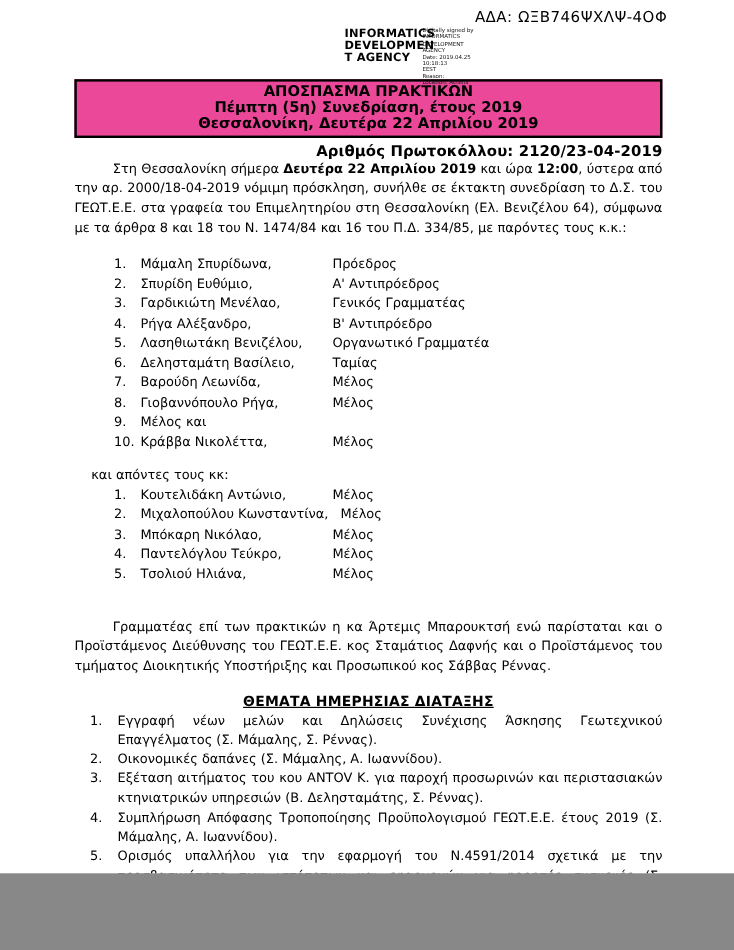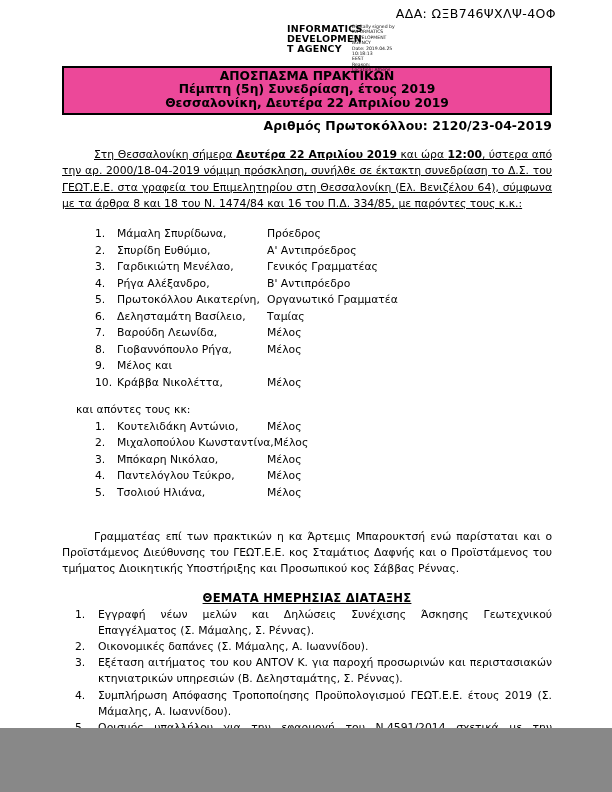"Στη Θεσσαλονίκη σήμερα Δευτέρα 22" .intro { margin-top: 14px -> none; text-decoration: underline -> none }
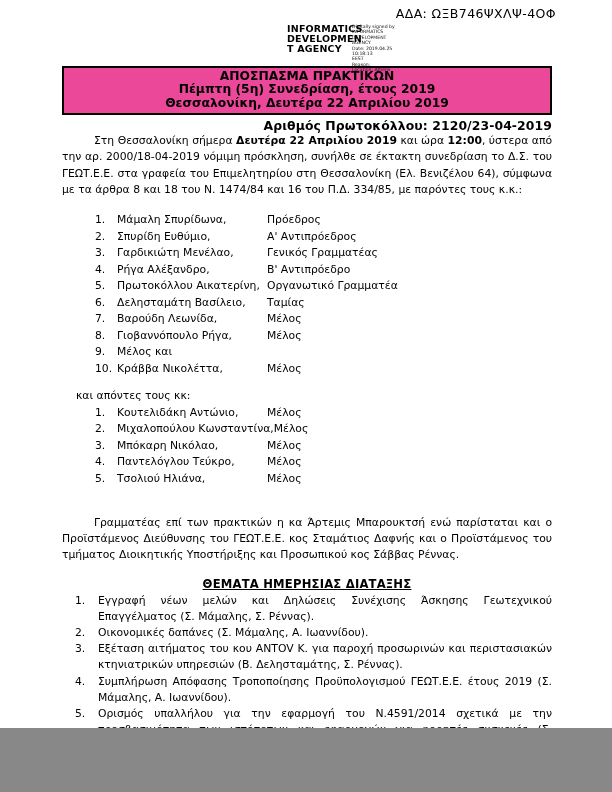"Μάμαλη Σπυρίδωνα," .m-name { padding-right: 0 -> 10px }
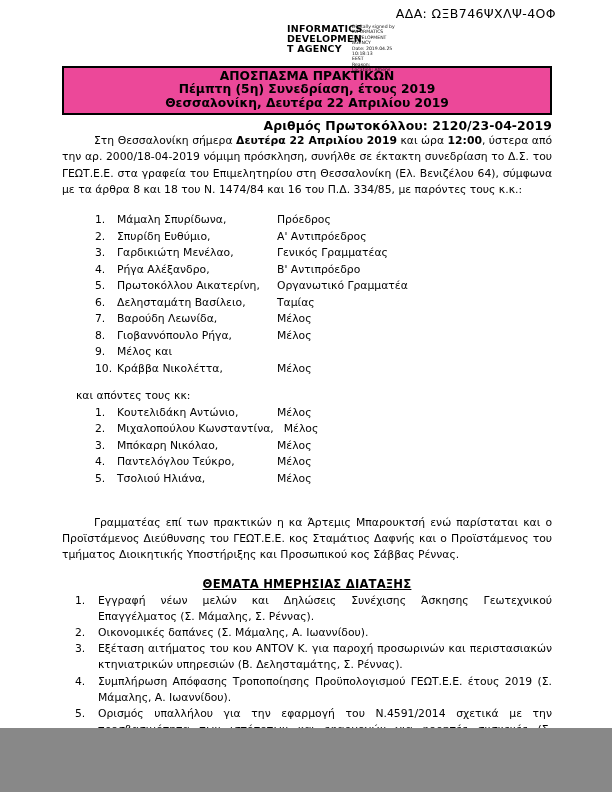"Πρωτοκόλλου Αικατερίνη," span.m-name { text: Πρωτοκόλλου Αικατερίνη -> Λασηθιωτάκη Βενιζέλου }
